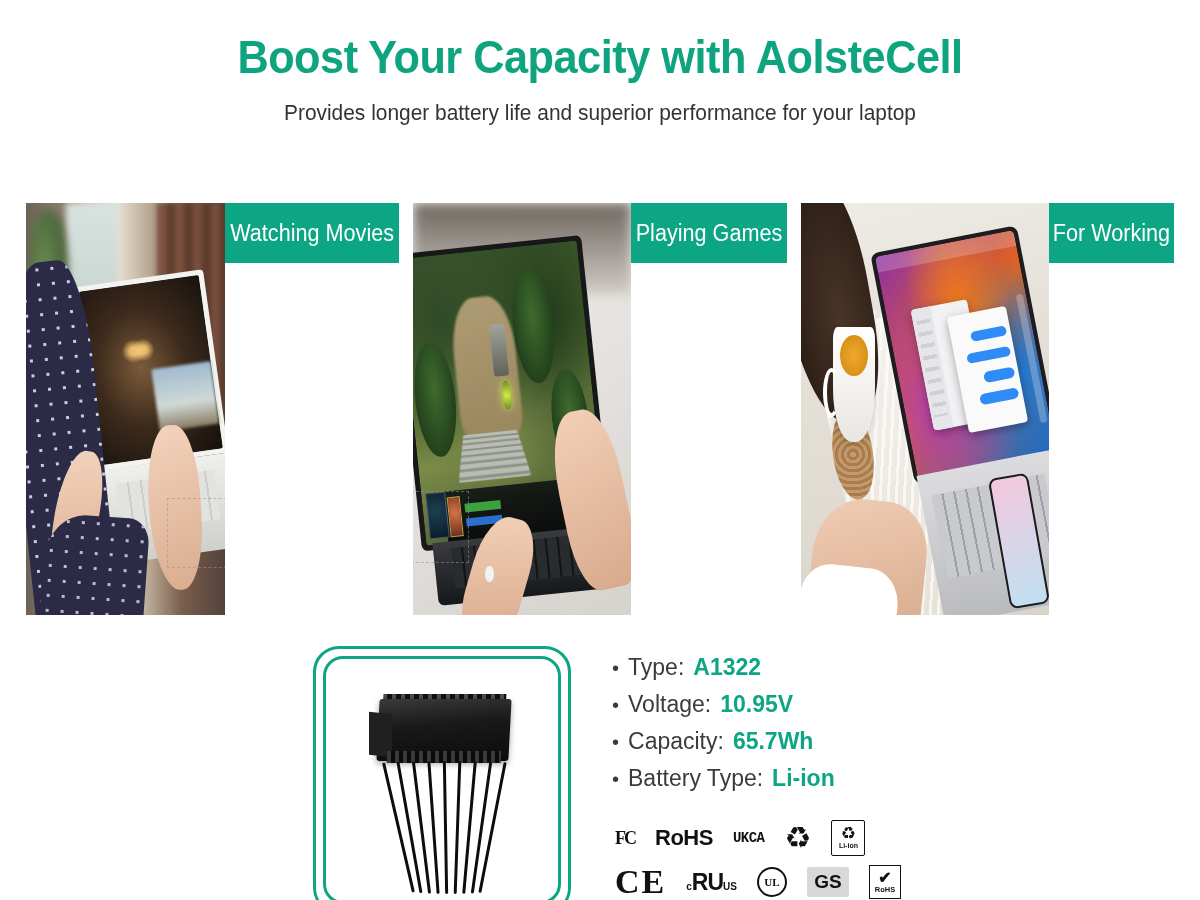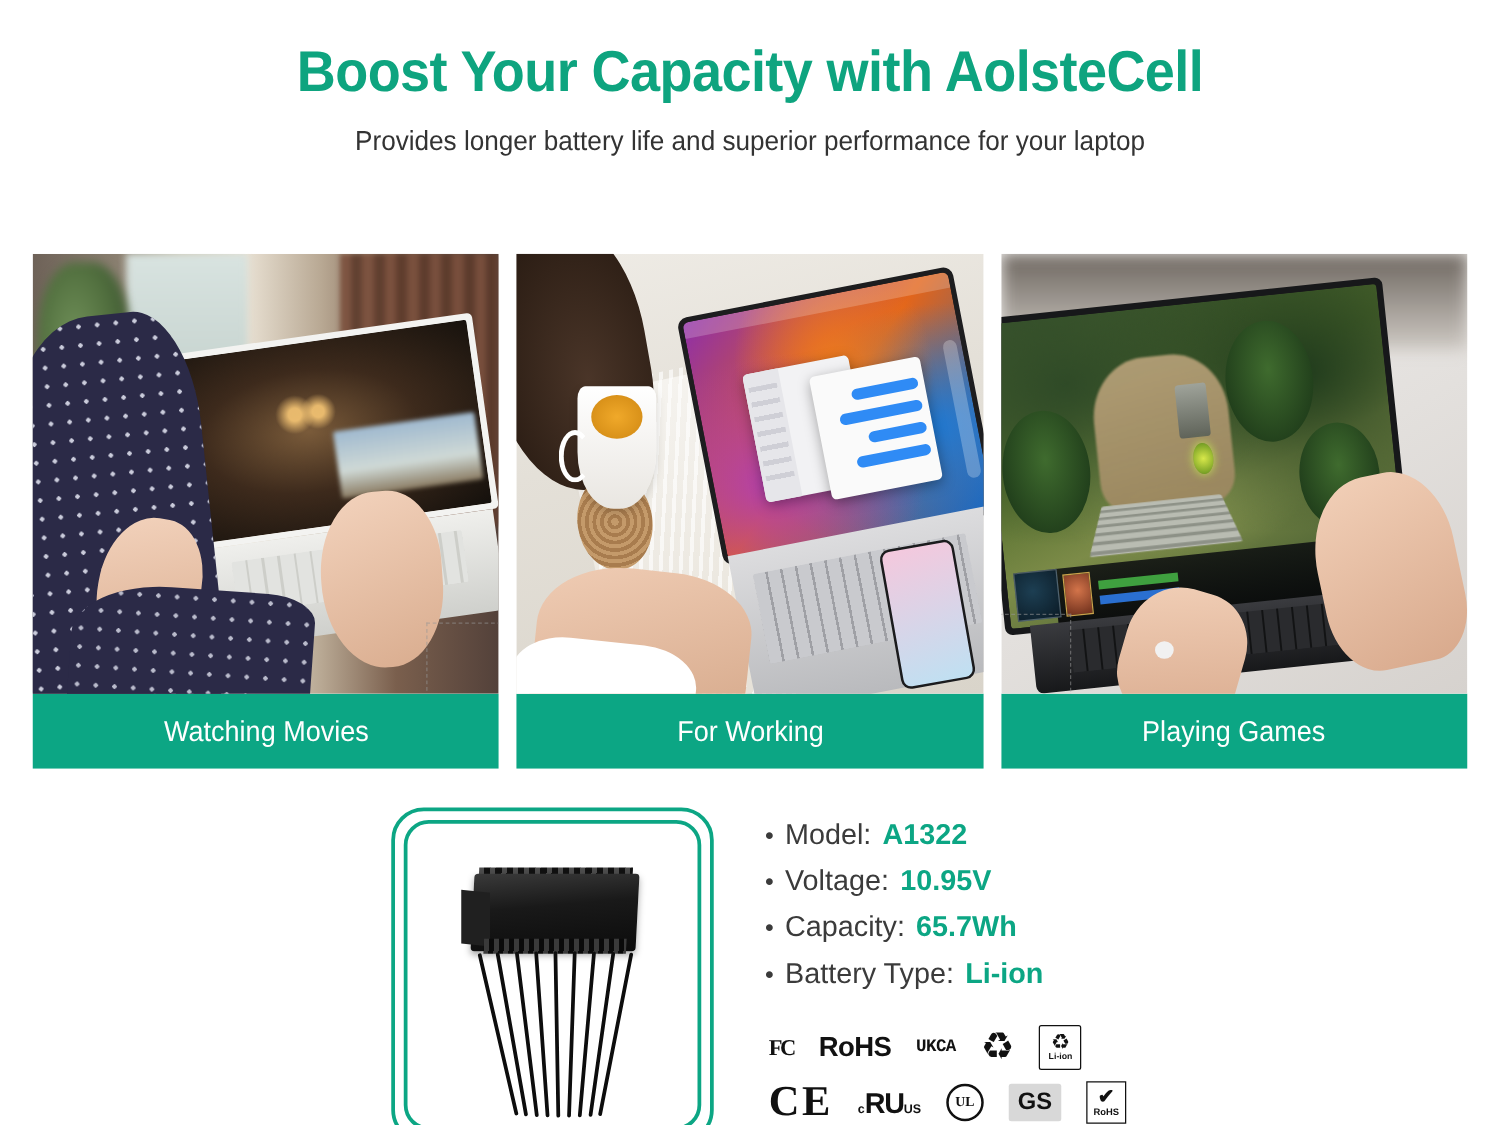"Watching Movies" .panel { flex-direction: column -> row }
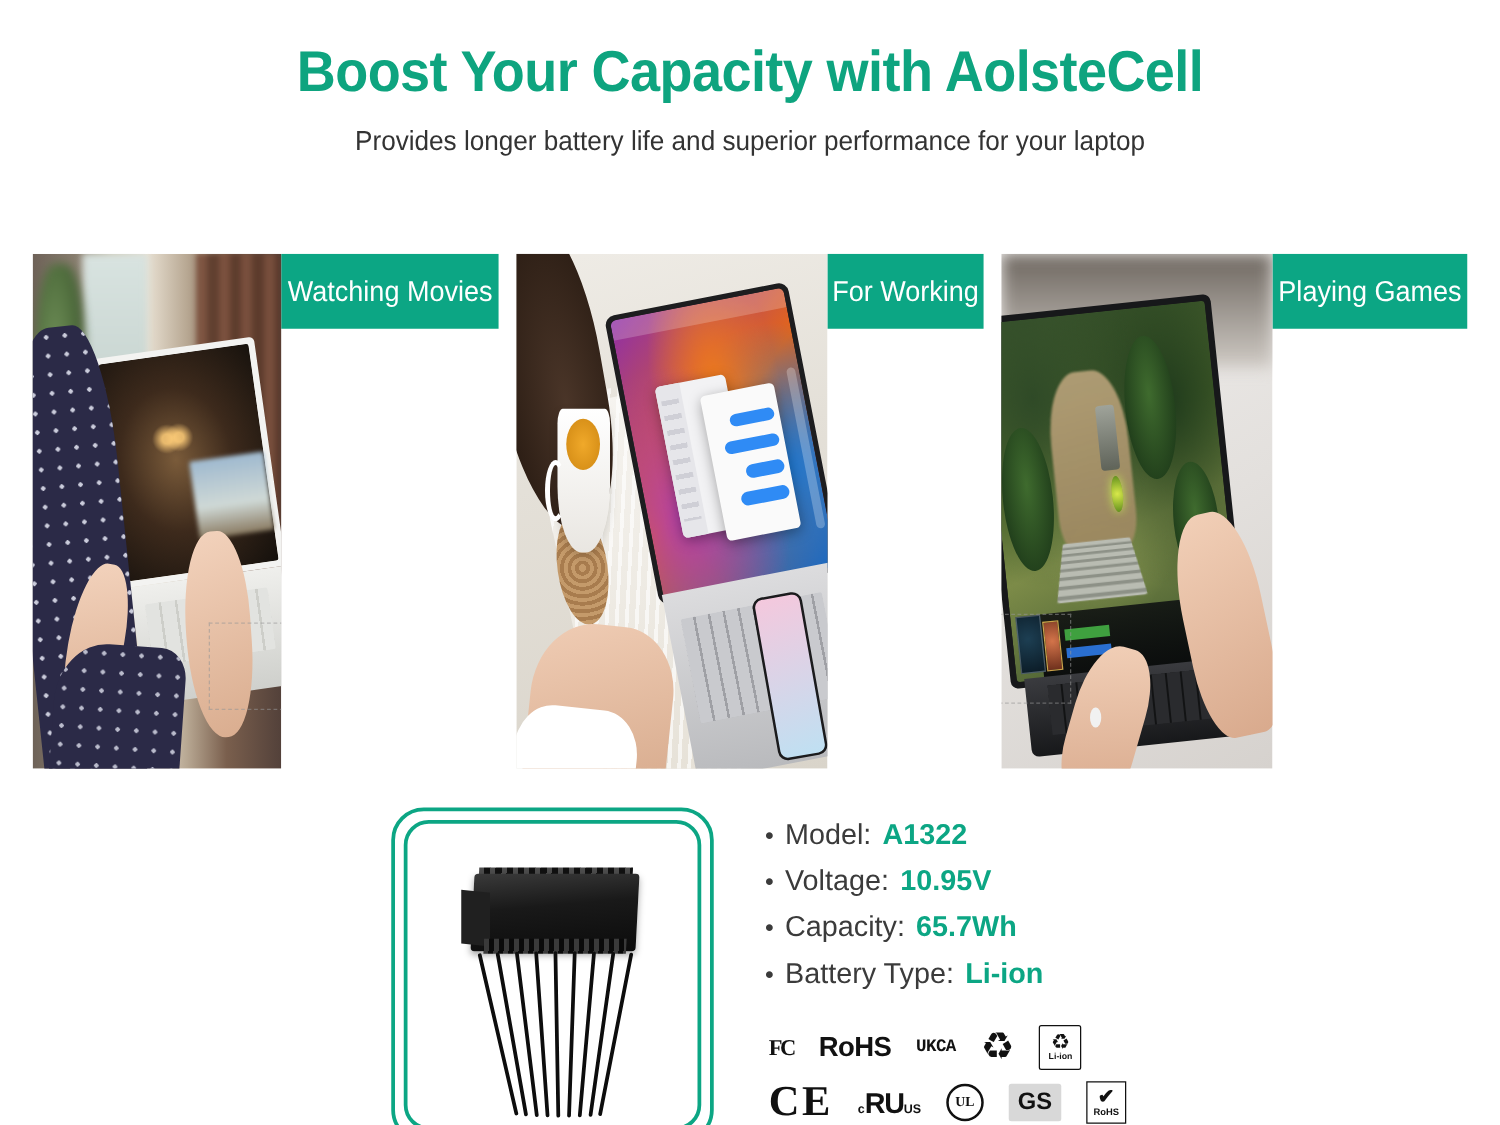"For Working" div.panel { order: before "Playing Games" -> after "Playing Games" }
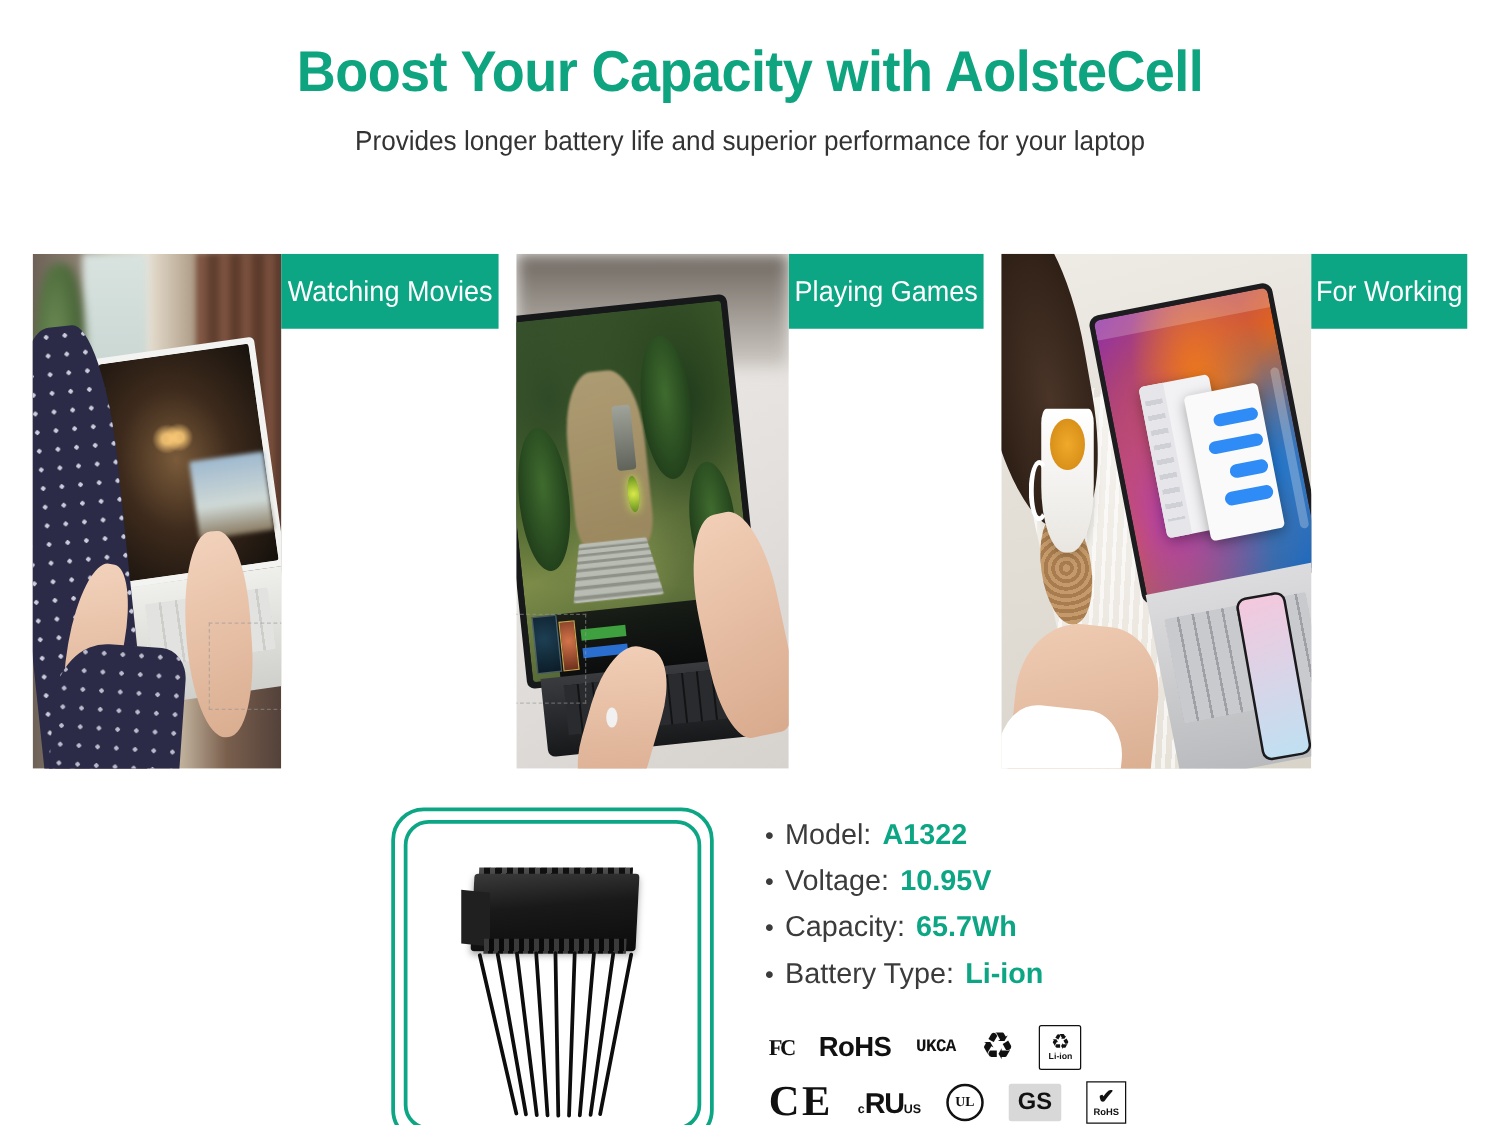"Model:" span { text: Model -> Type }
